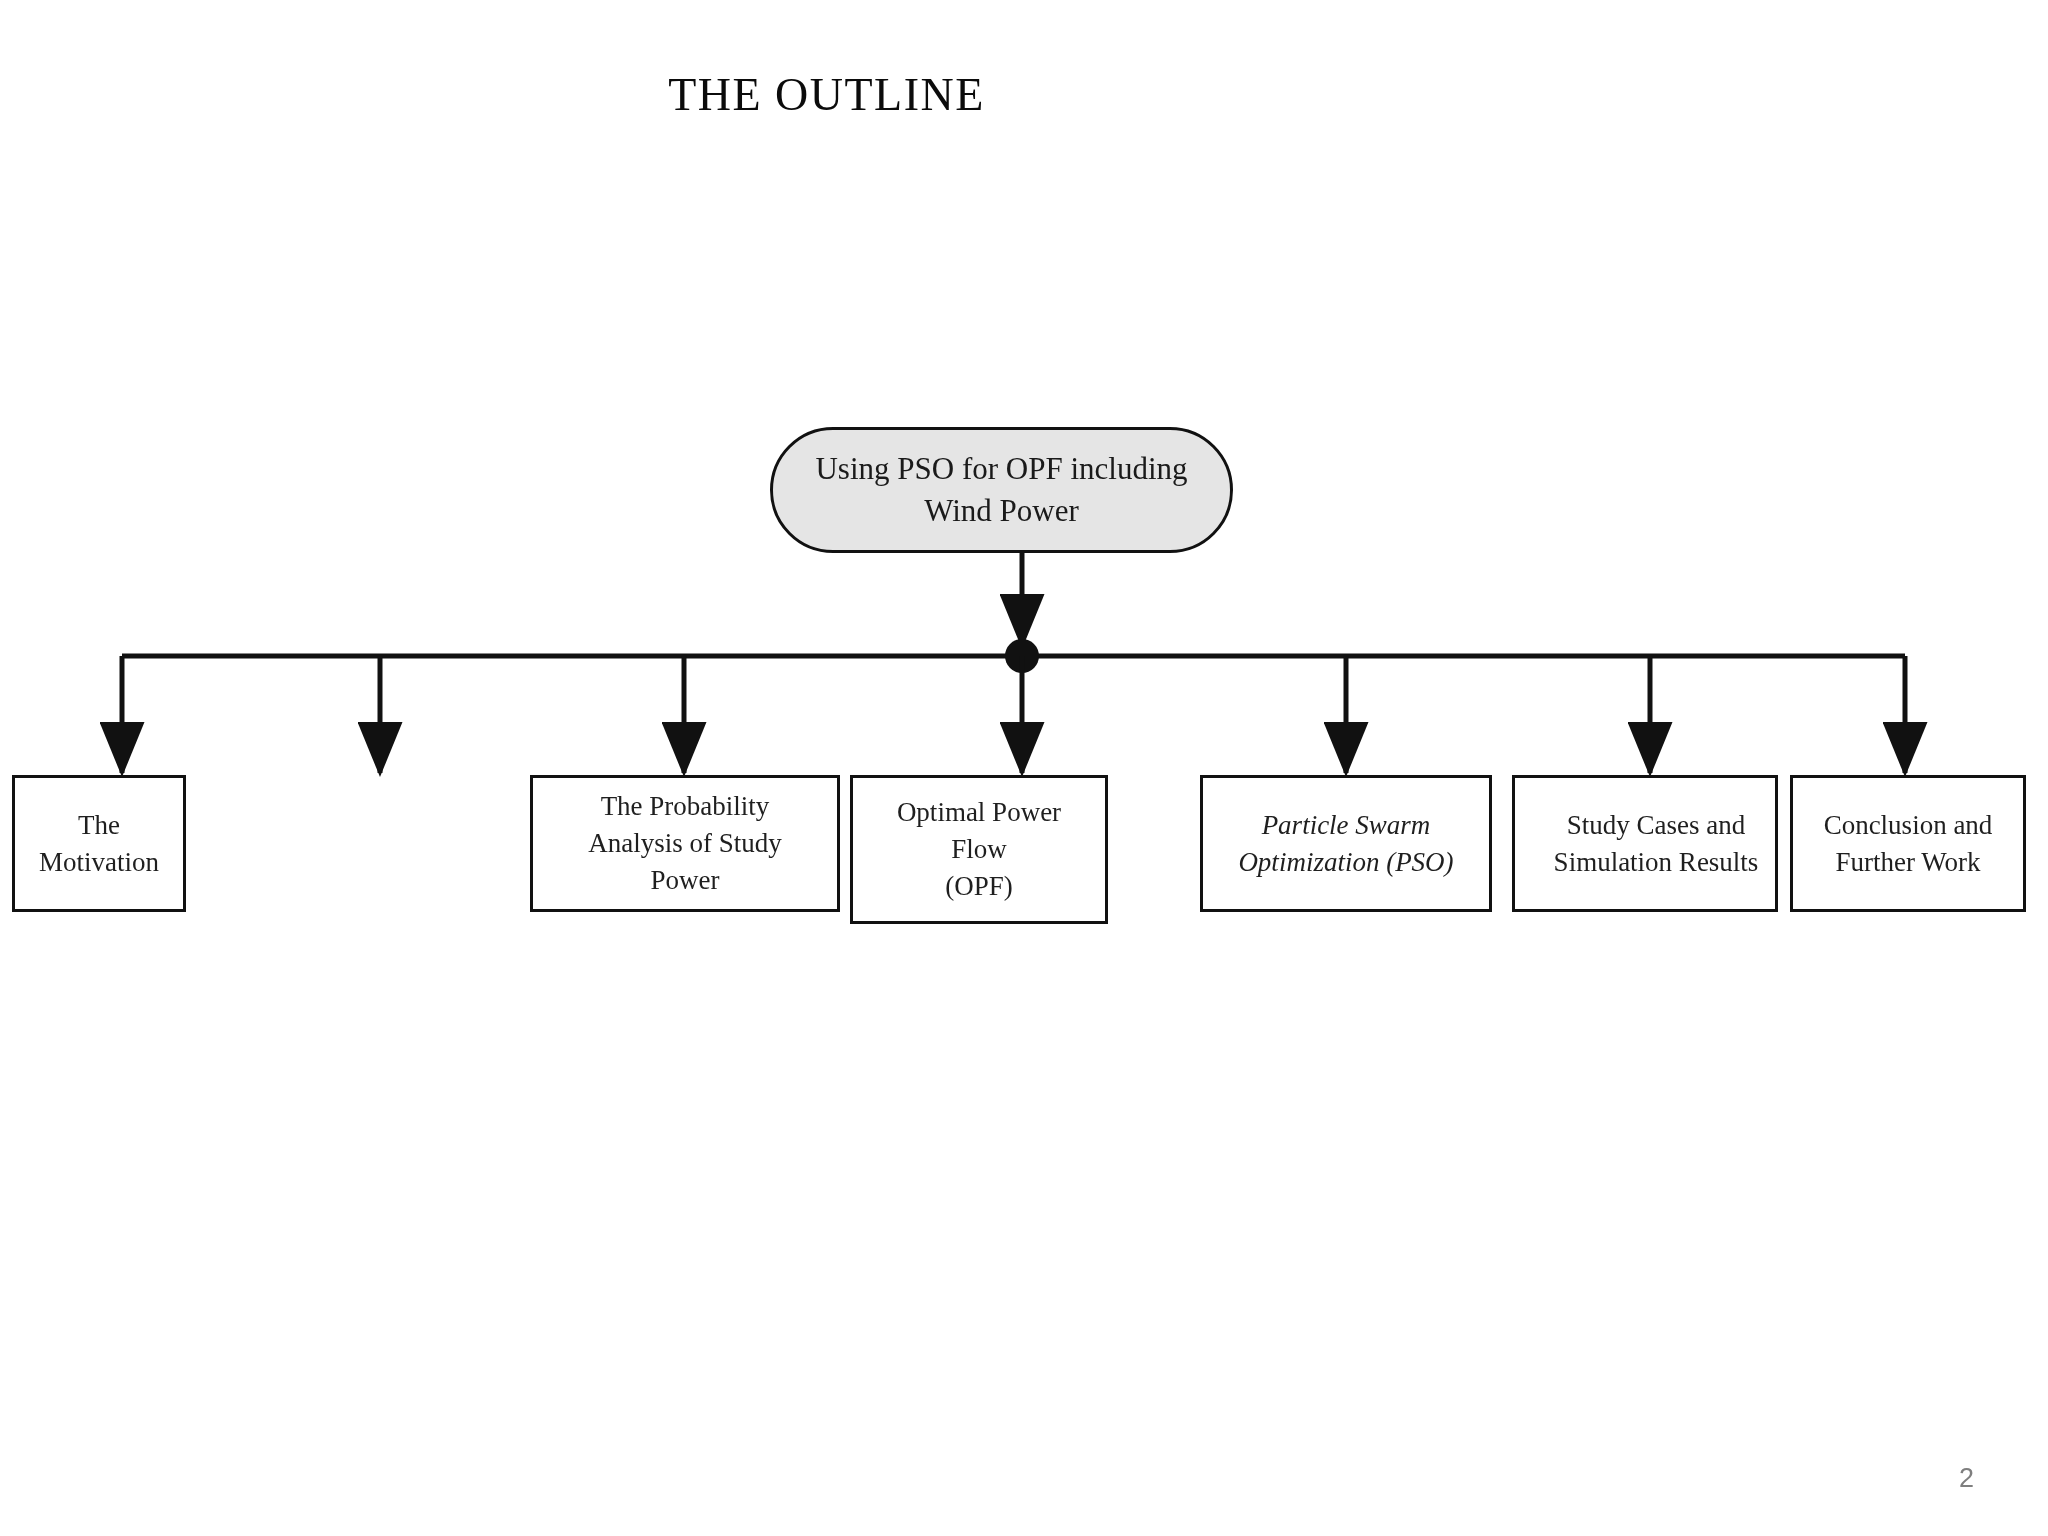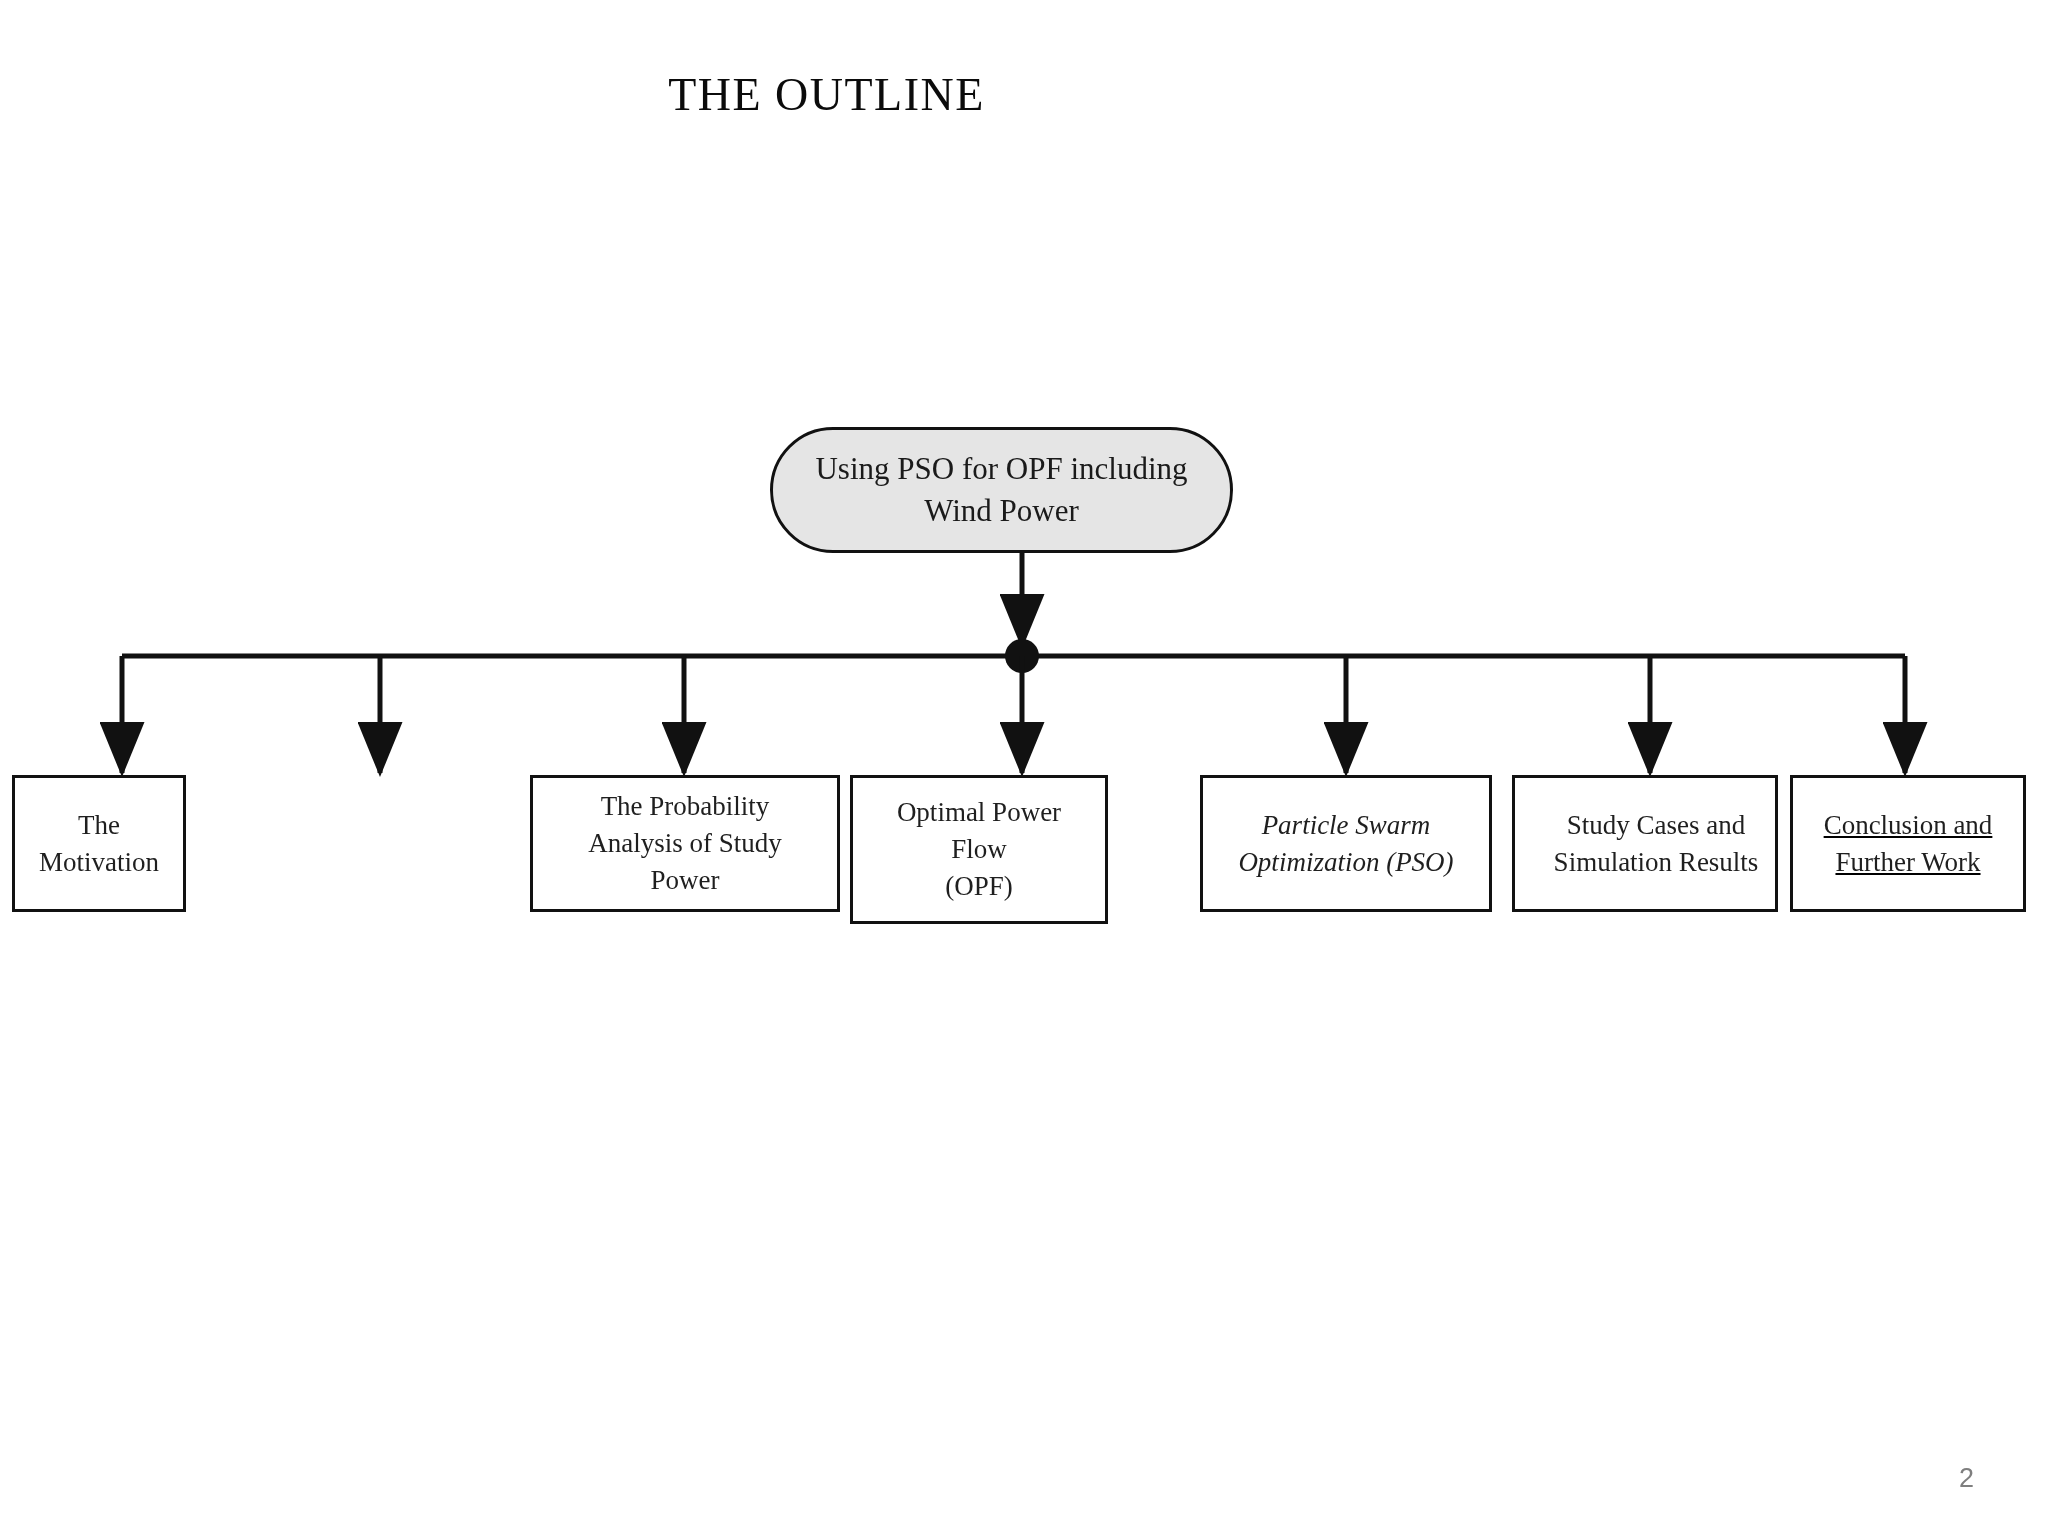"Conclusion and" div.leaf-box { text-decoration: underline -> none }
